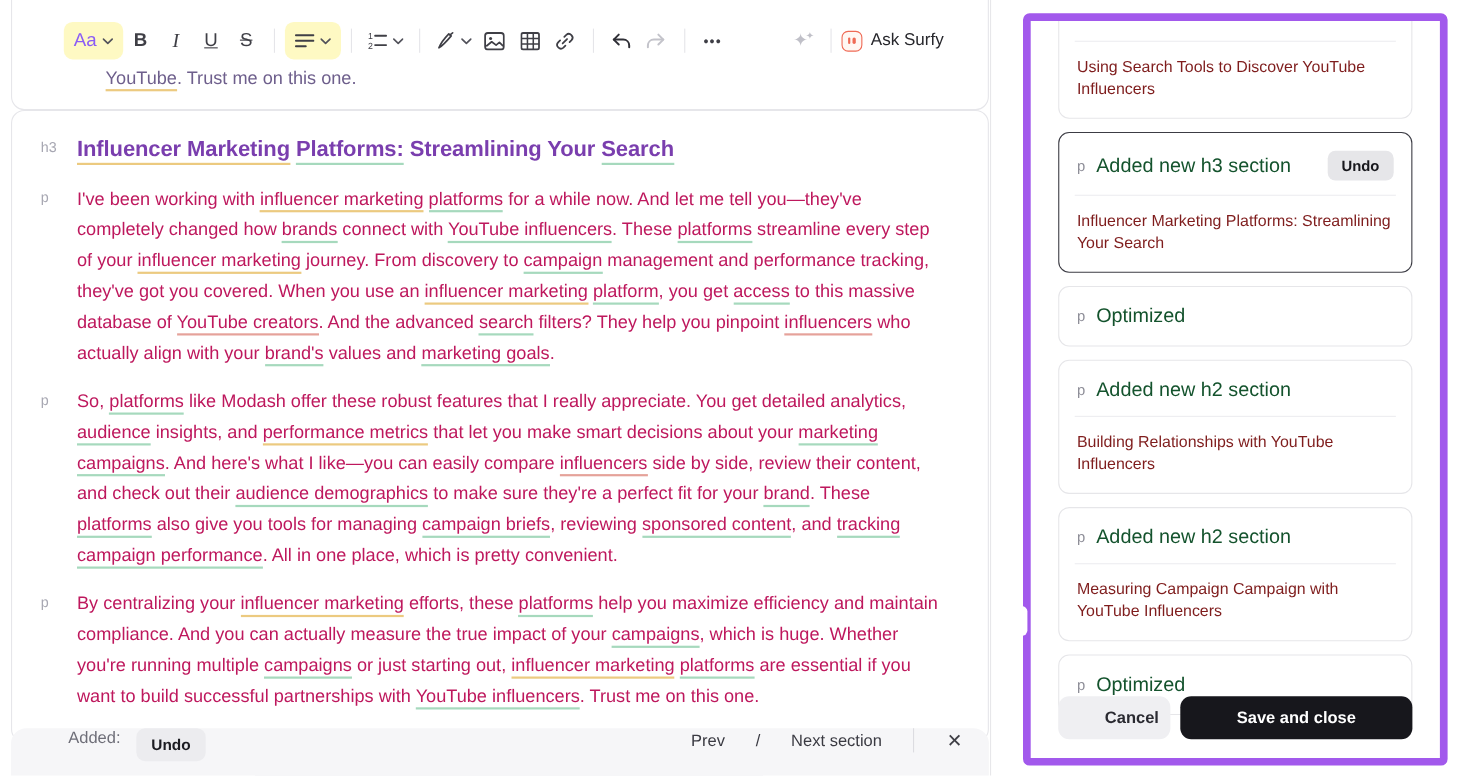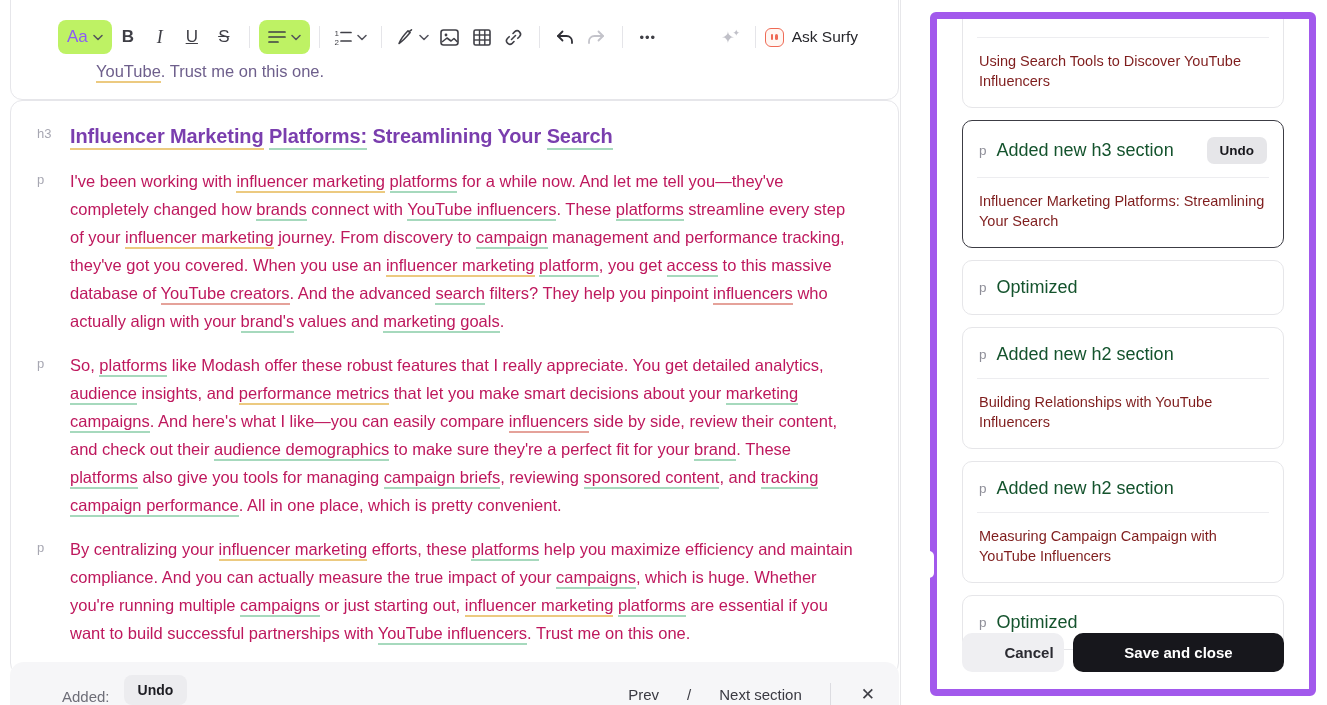"Aa" .tb-btn.lightbg { background: #bef264 -> #fef9c3 }
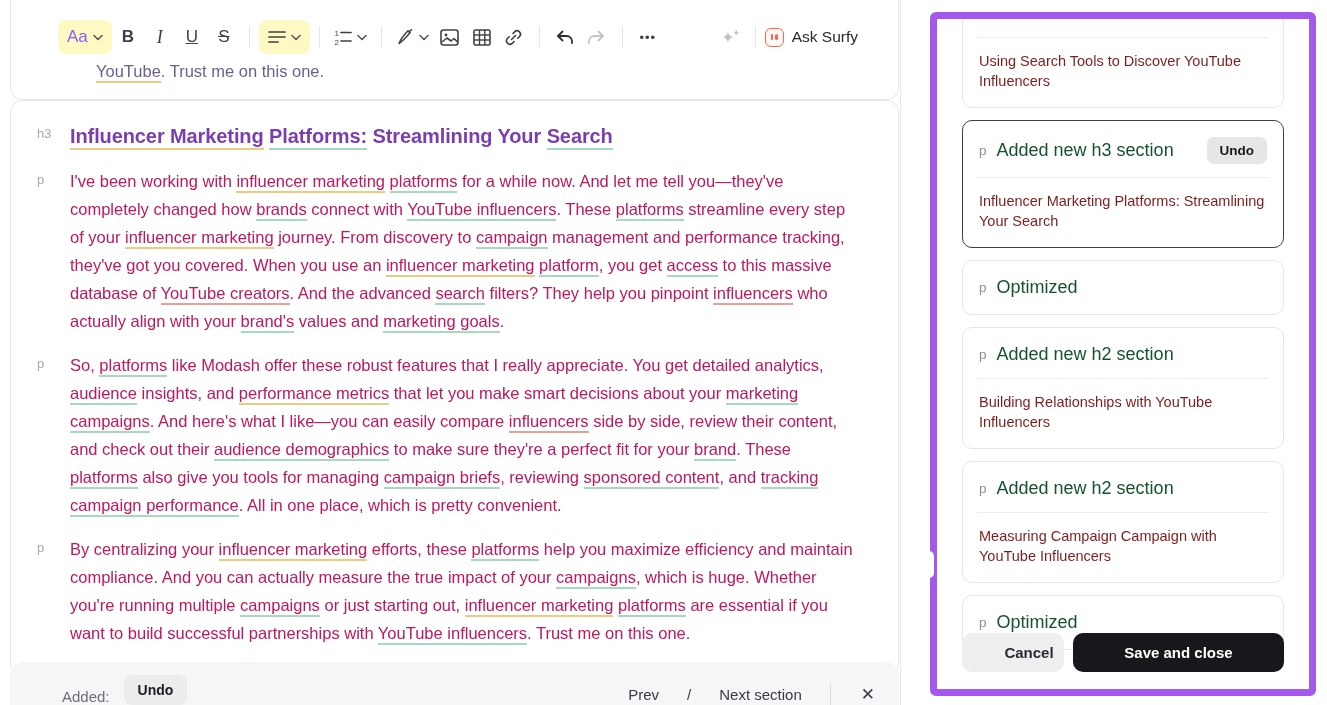"Added:" .review-bar { align-items: flex-end -> flex-start }
